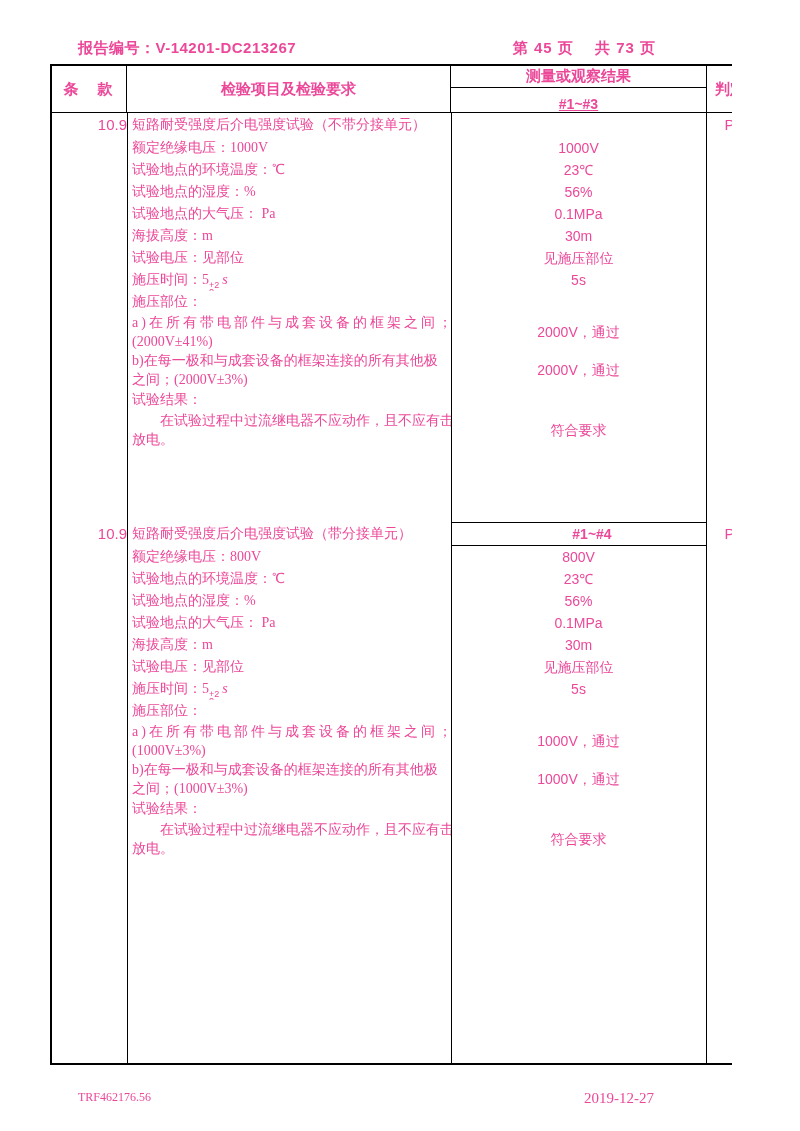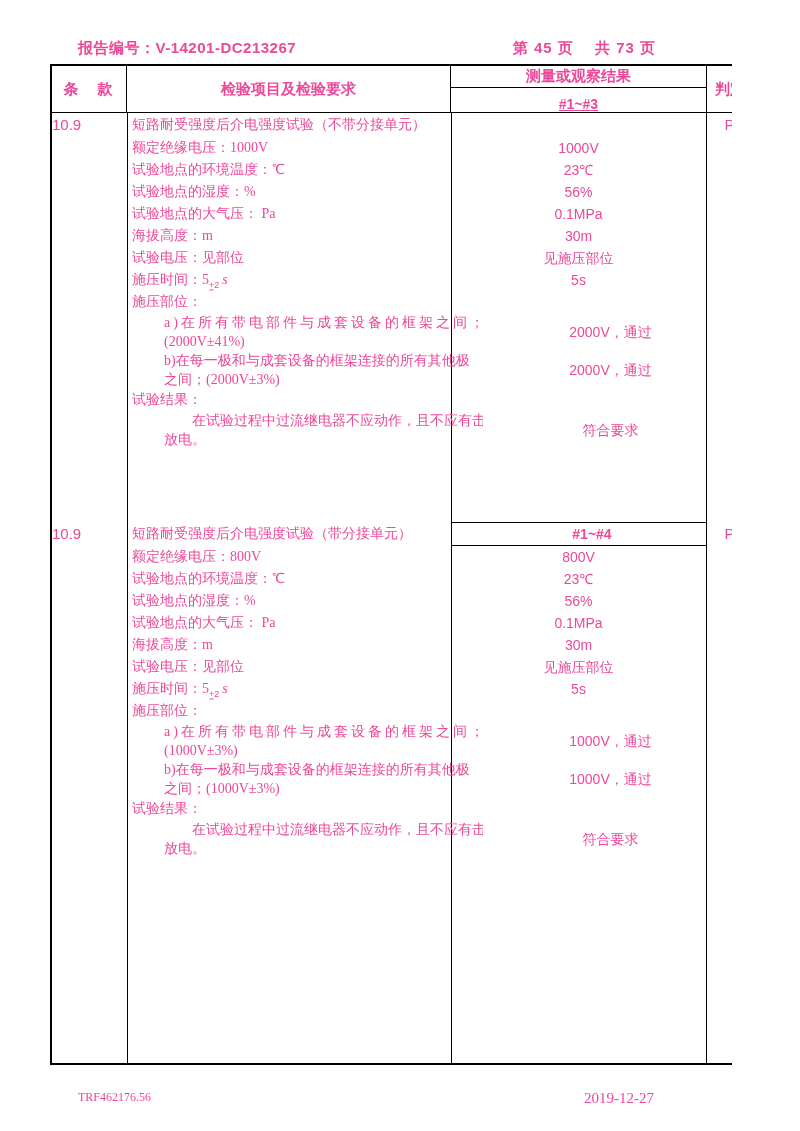"10.9" .c1 { text-align: left -> right }
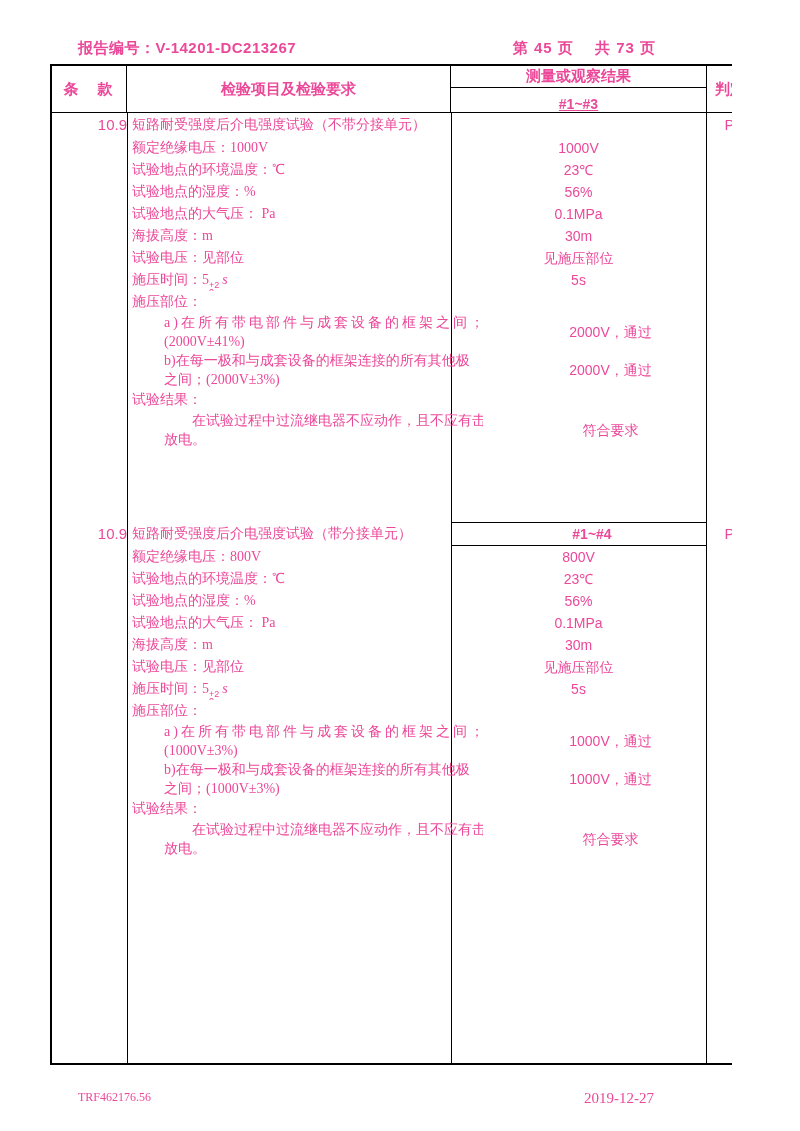"a)在所有带电部件与成套设备的框架之间；" .row.dbl { margin-left: 32px -> none }
